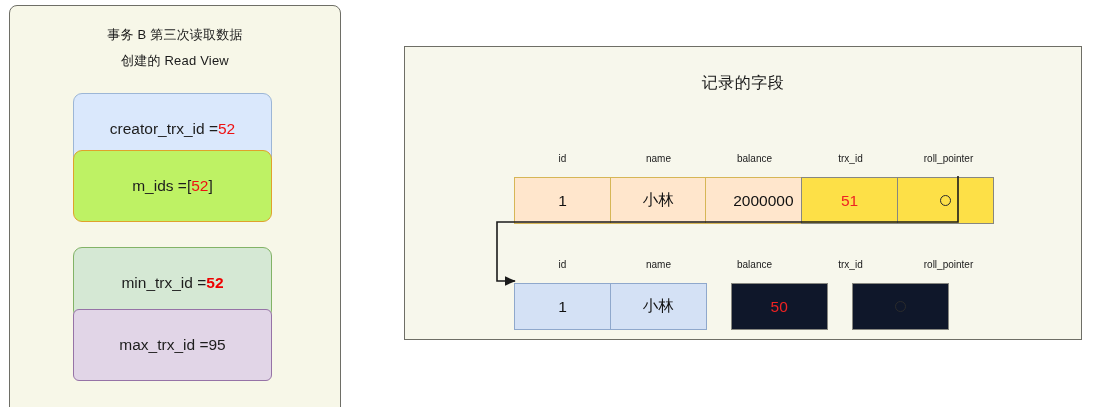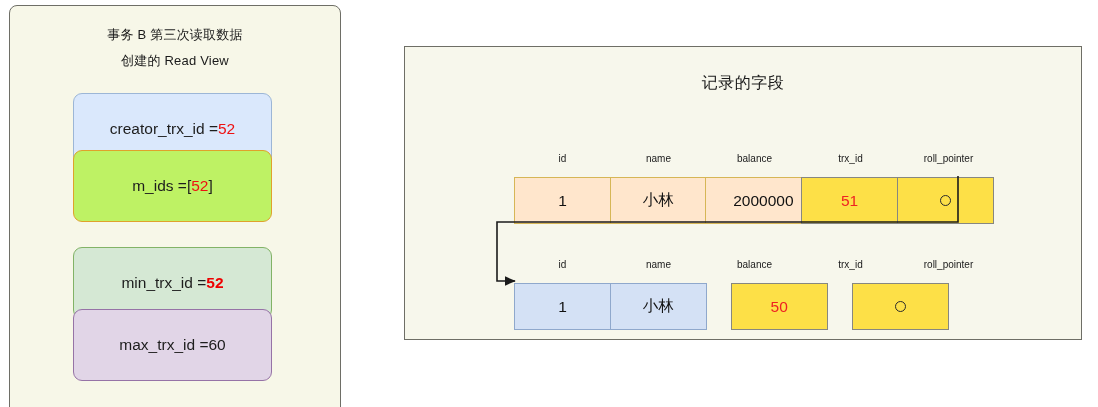"50" #rec-block-2 .rec-cell.meta { background: #fde047 -> #0f172a }
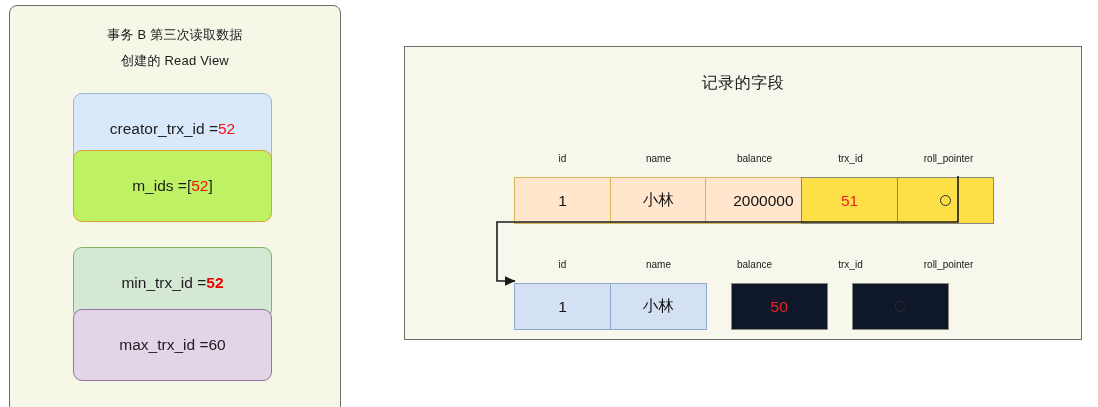"max_trx_id =" .rv-box.purple { border-radius: none -> 6px }
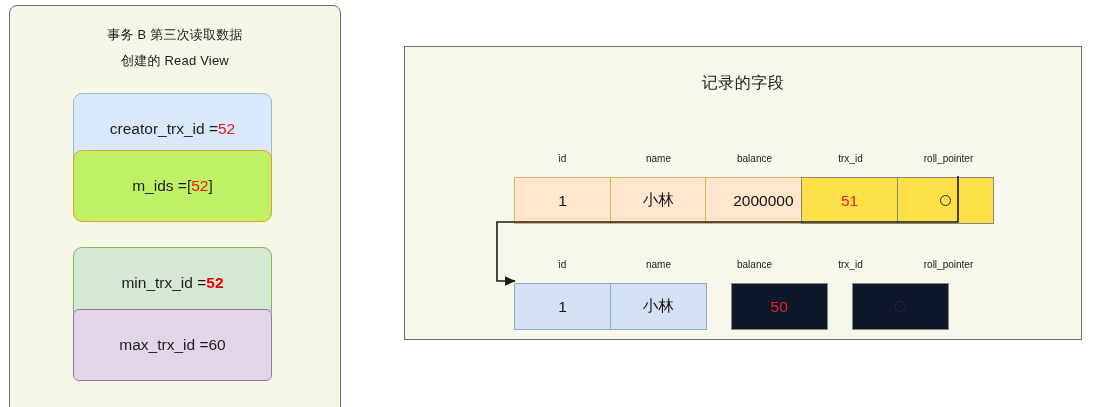"60" span.val-dark { text: 60 -> 95 }
